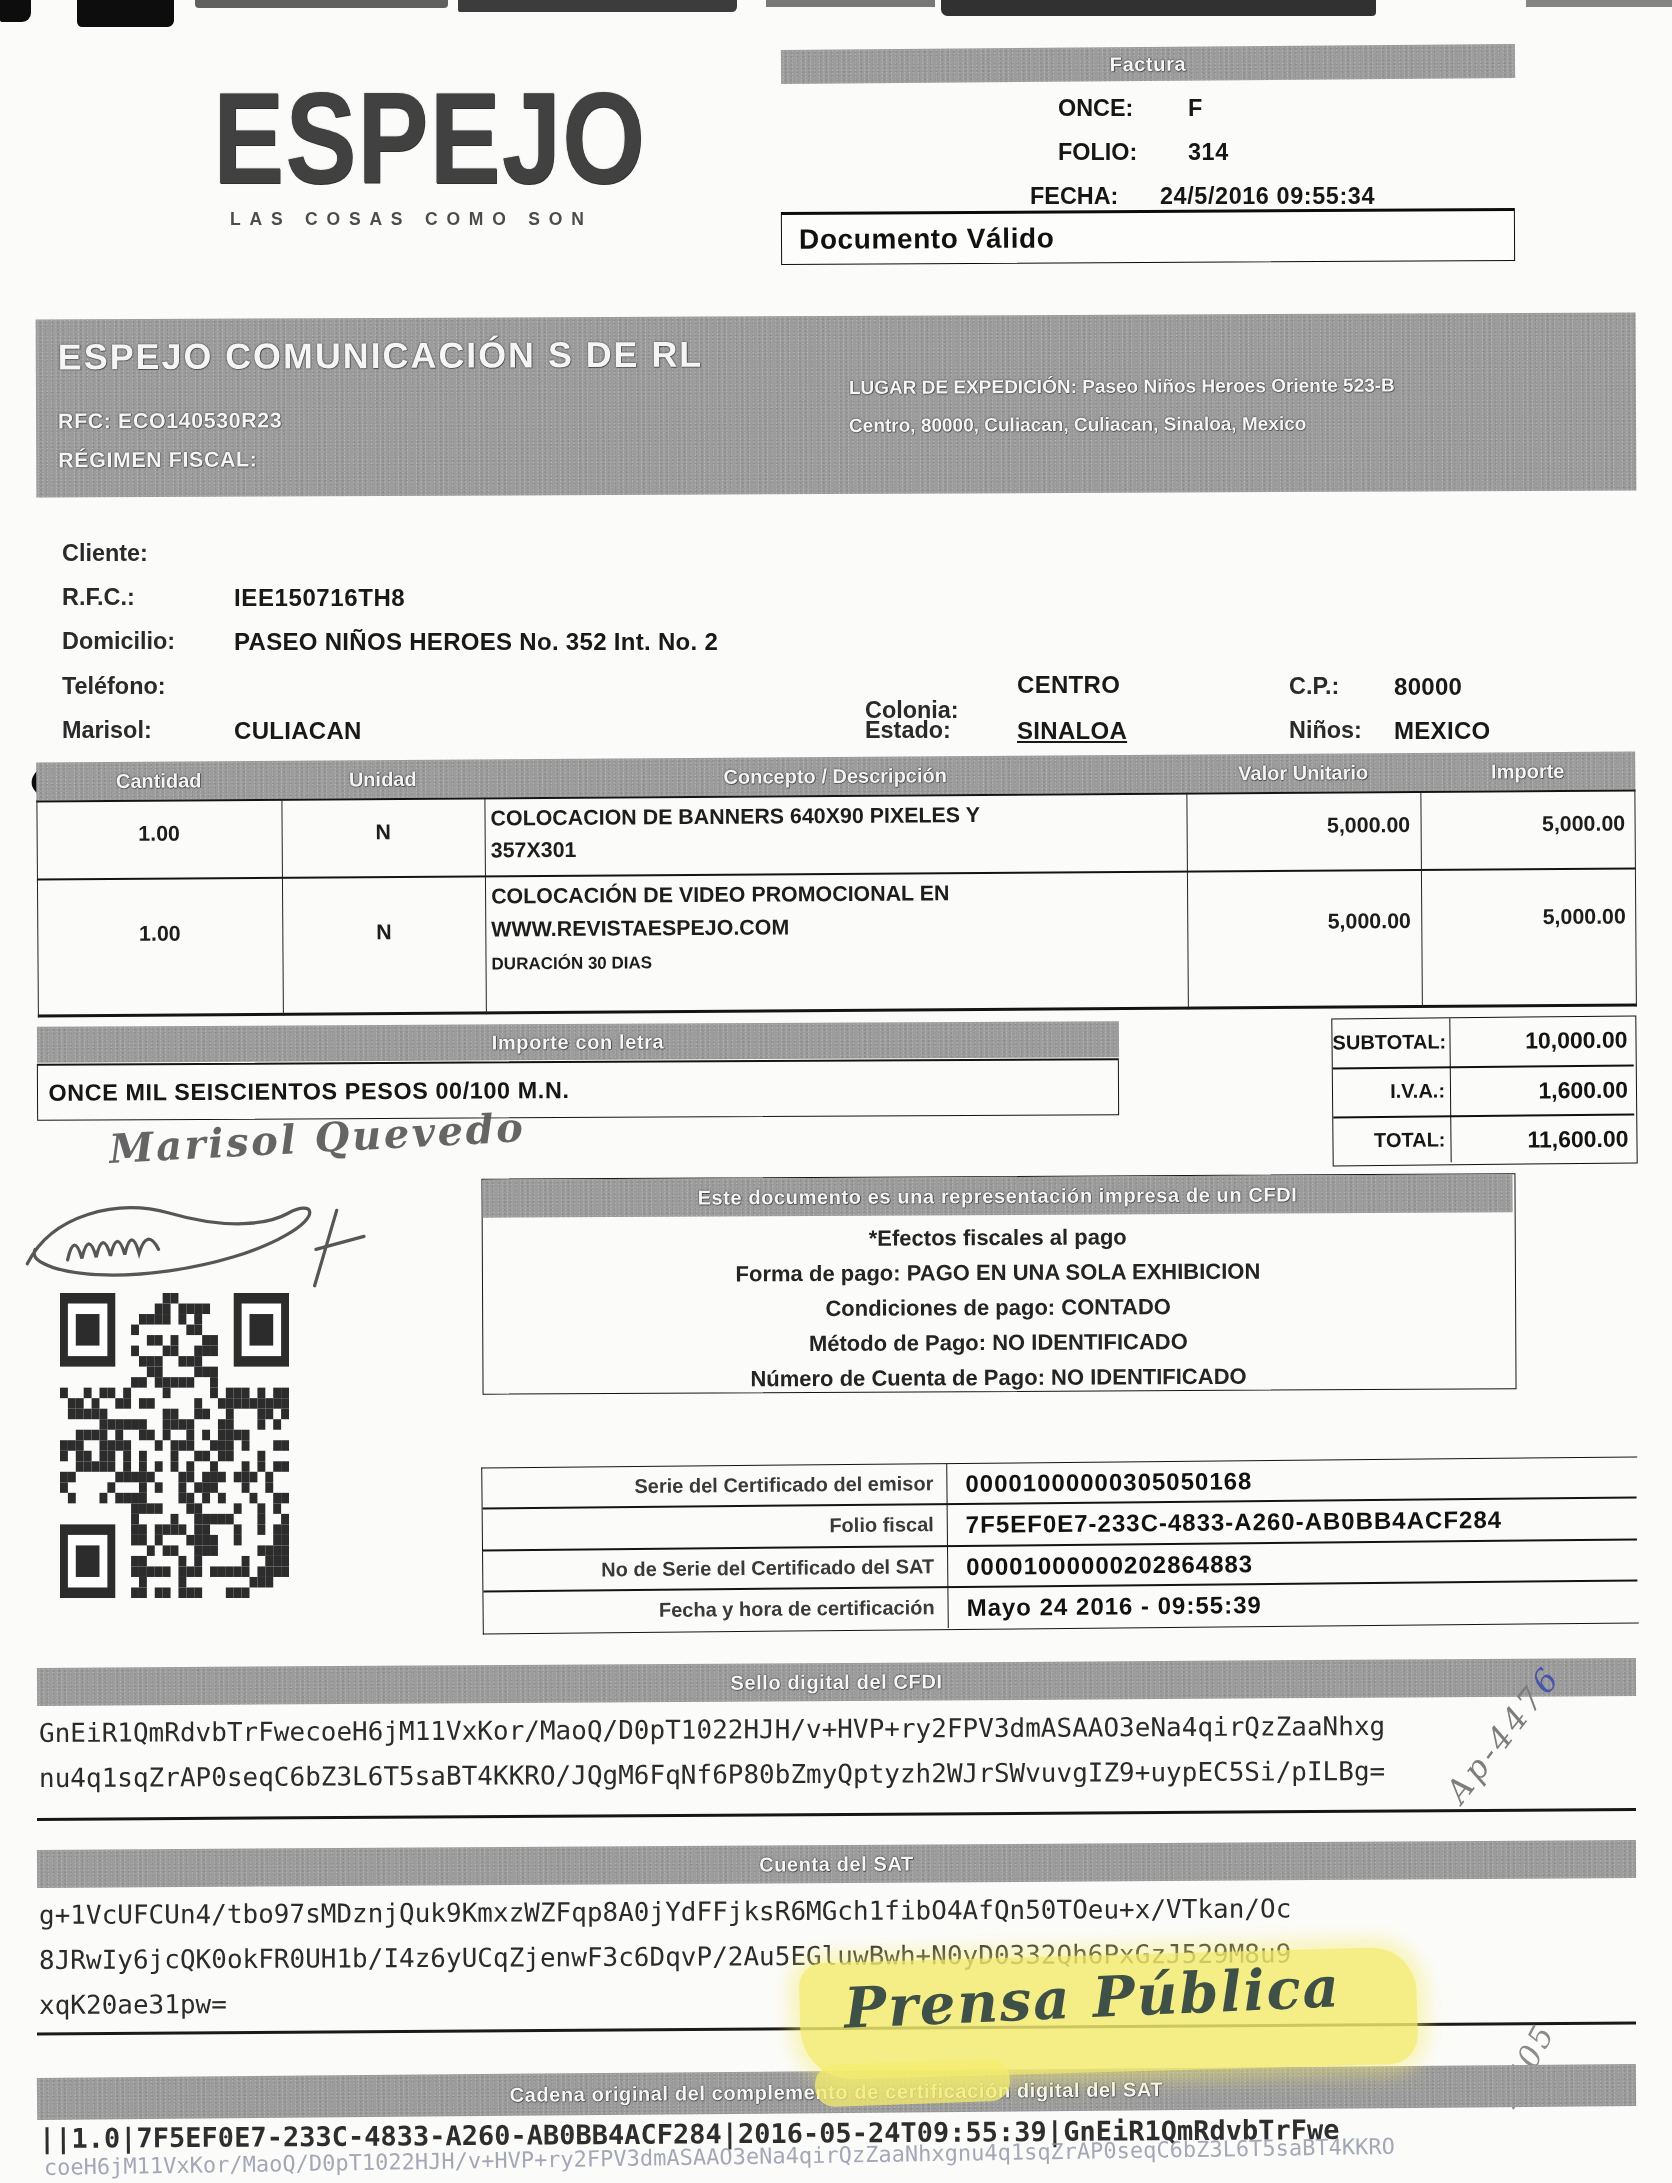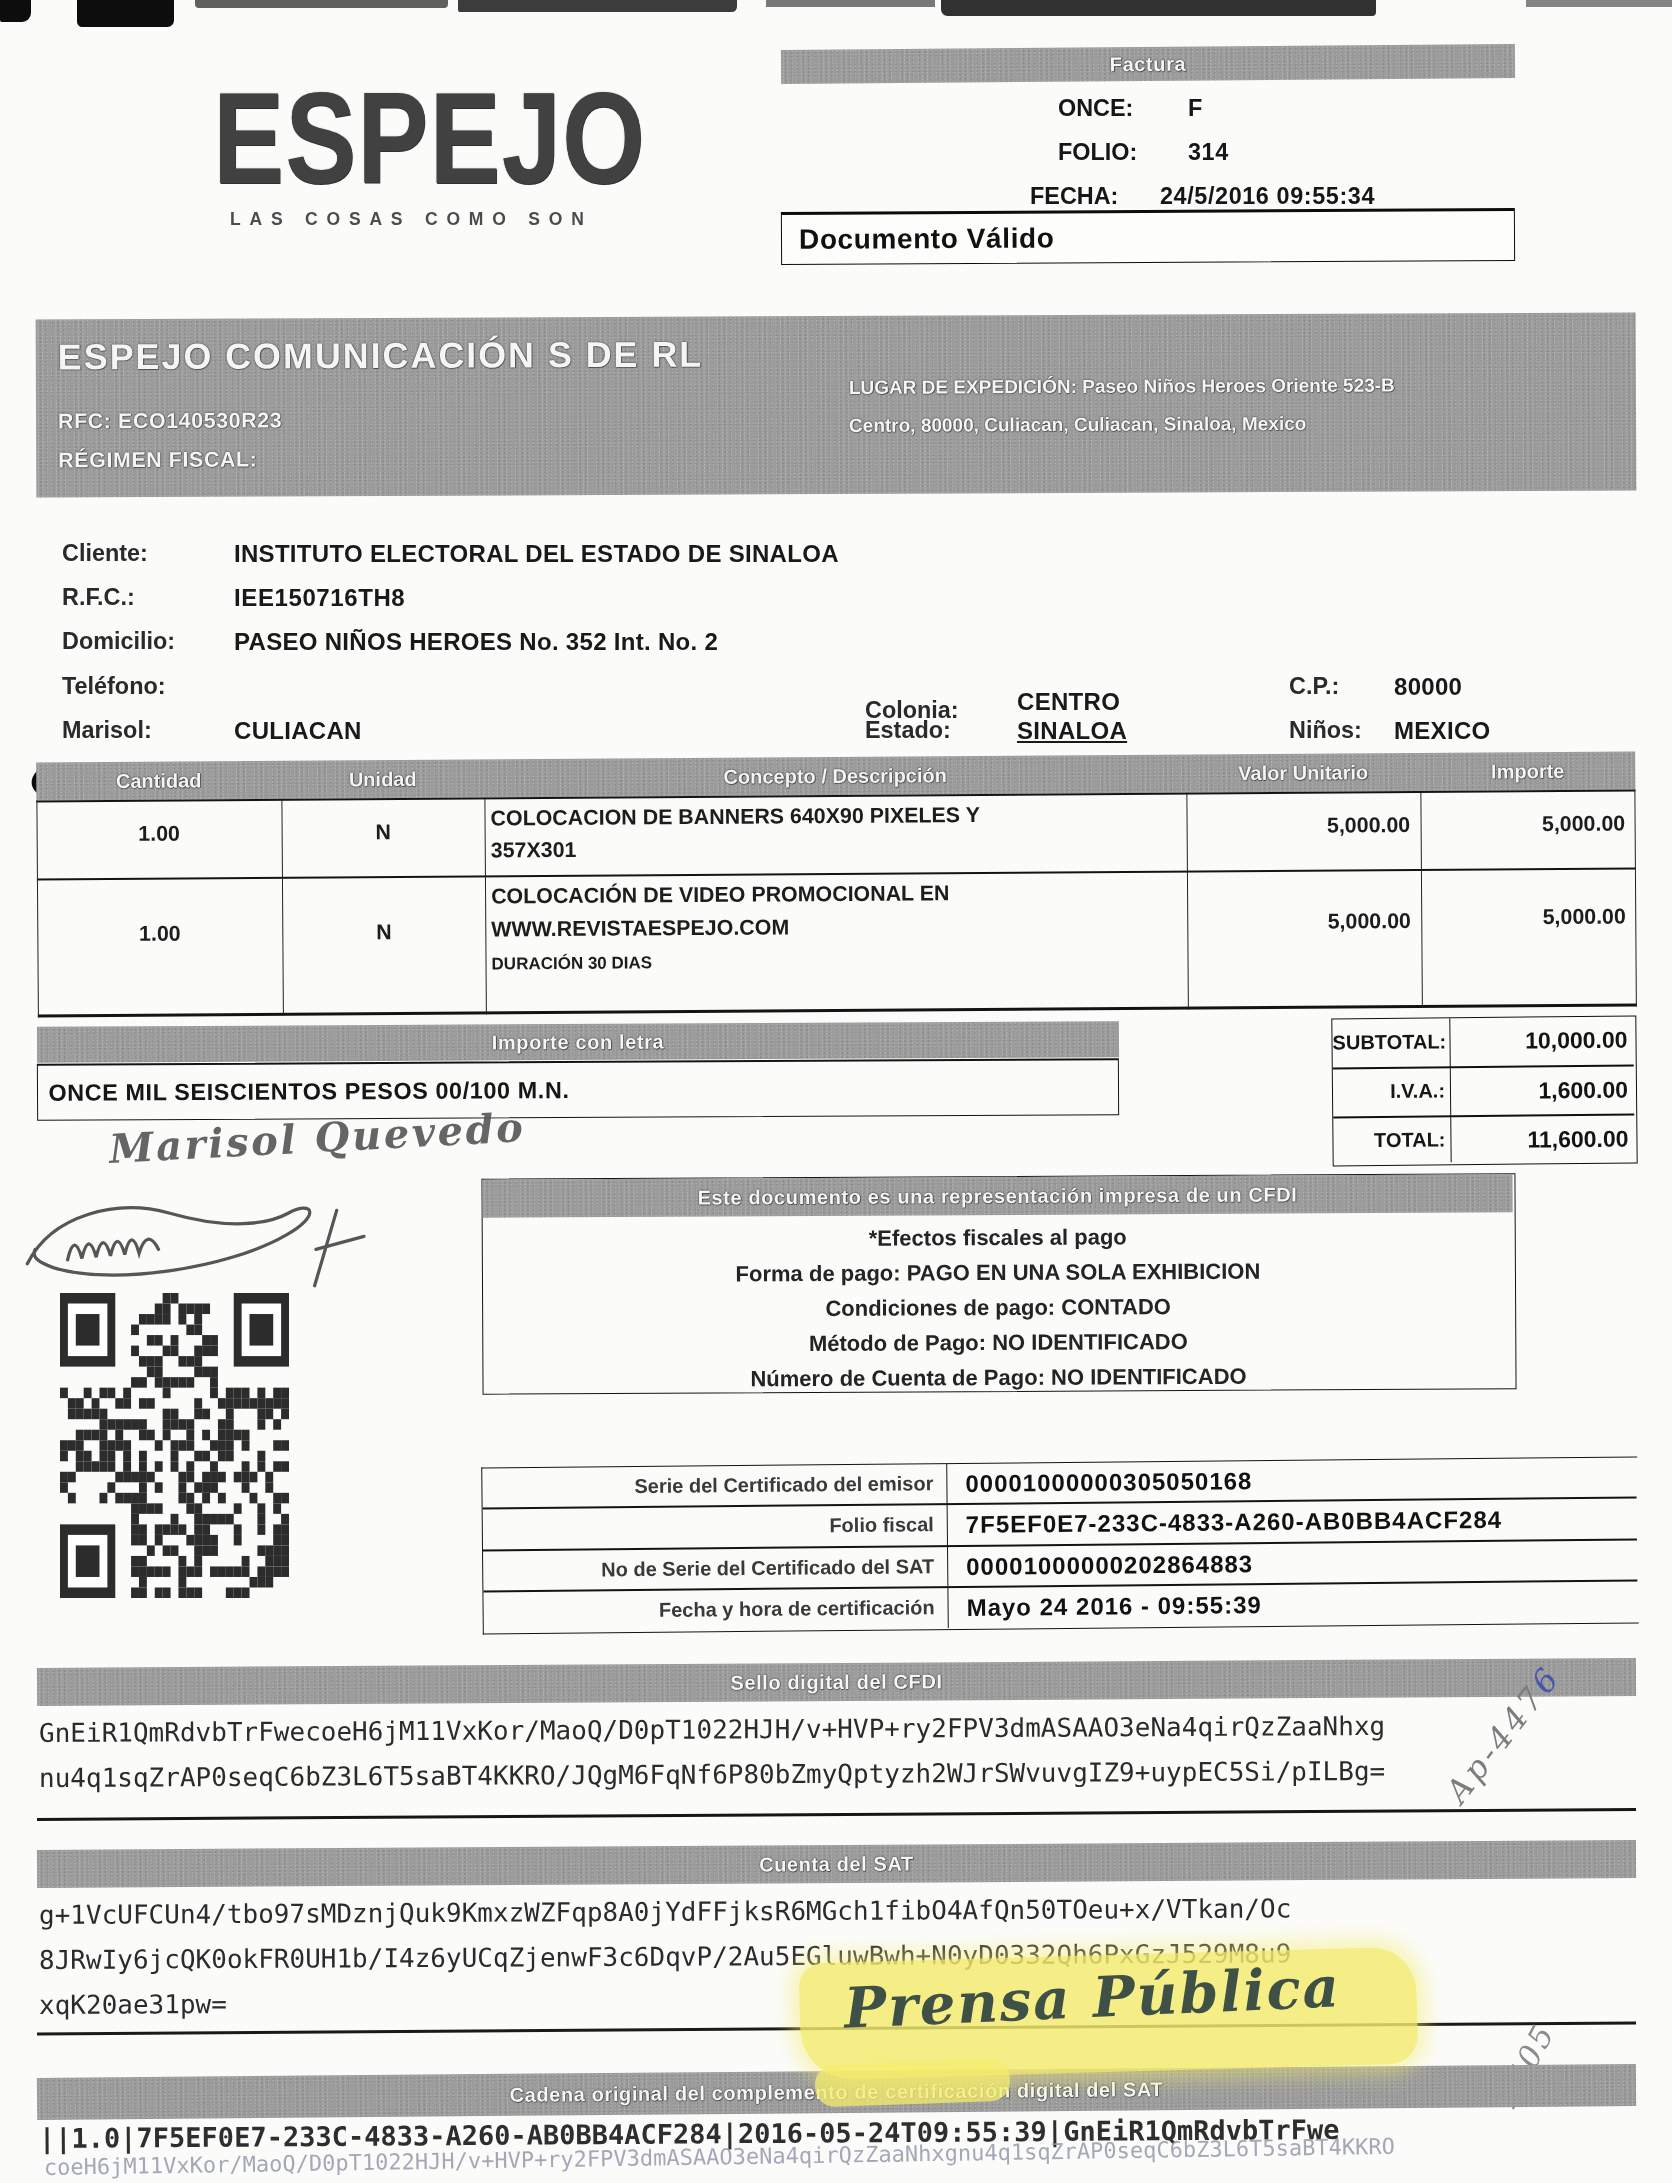"INSTITUTO ELECTORAL DEL ESTADO DE" div.abs { html: <div>INSTITUTO ELECTORAL DEL ESTADO DE SINALOA</div> -> none }
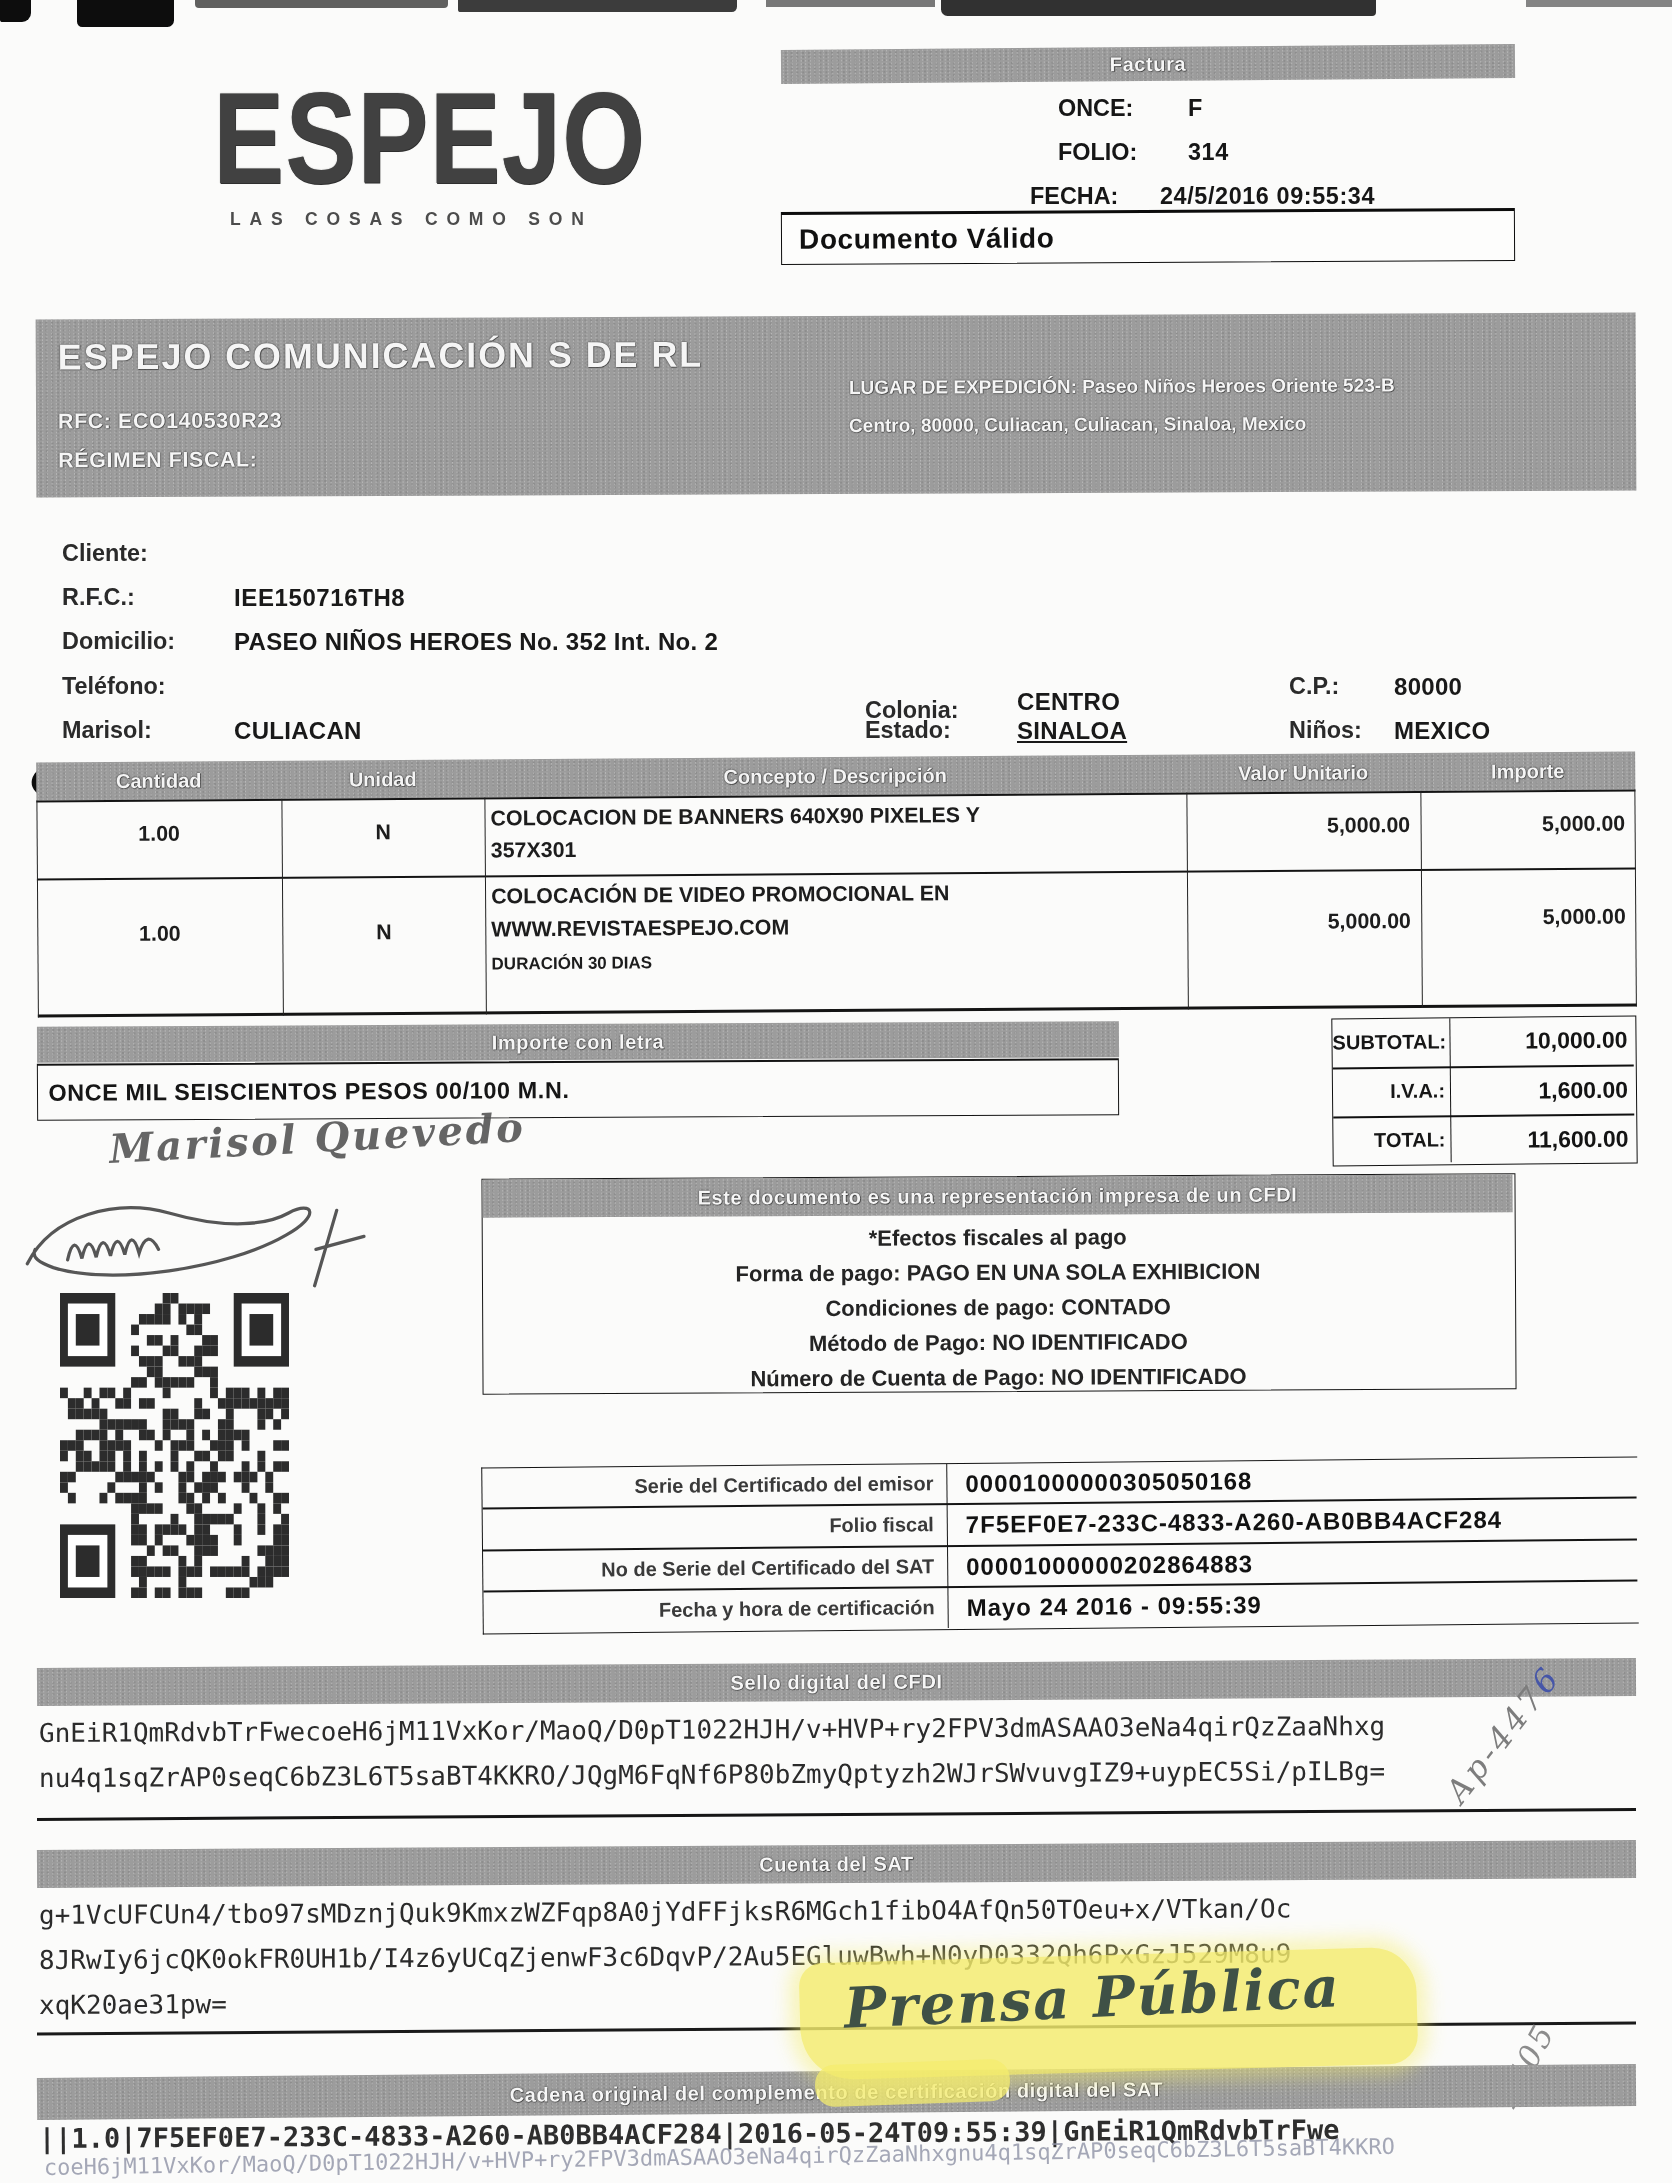"CENTRO" #c-v6 { top: 688px -> 671px }
